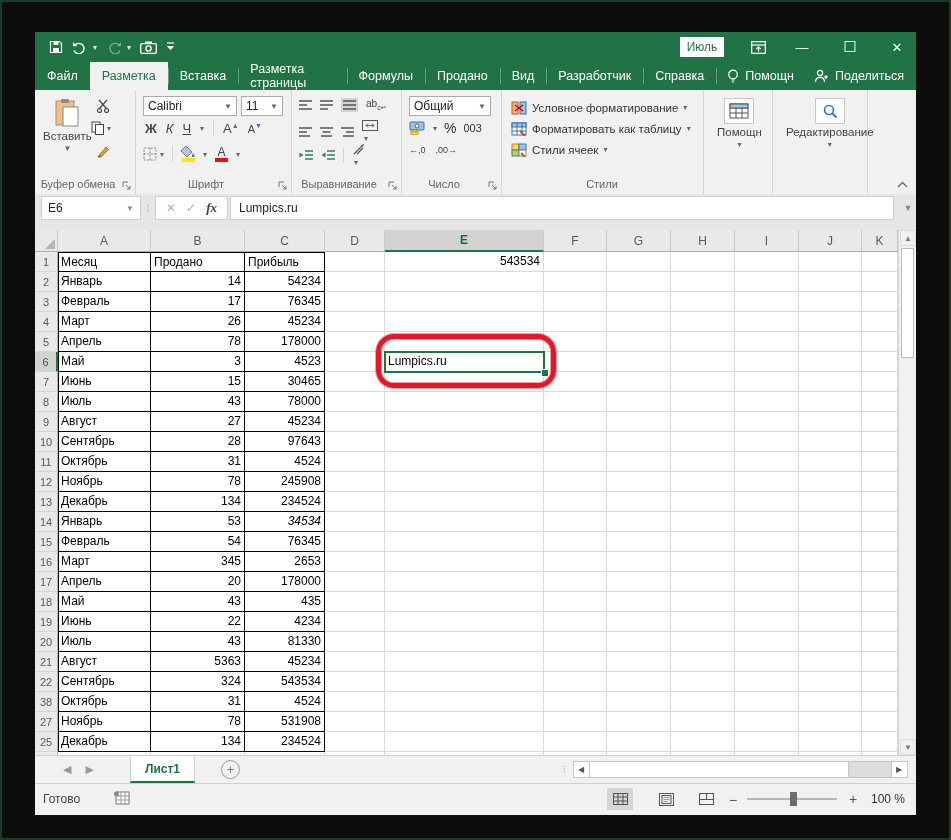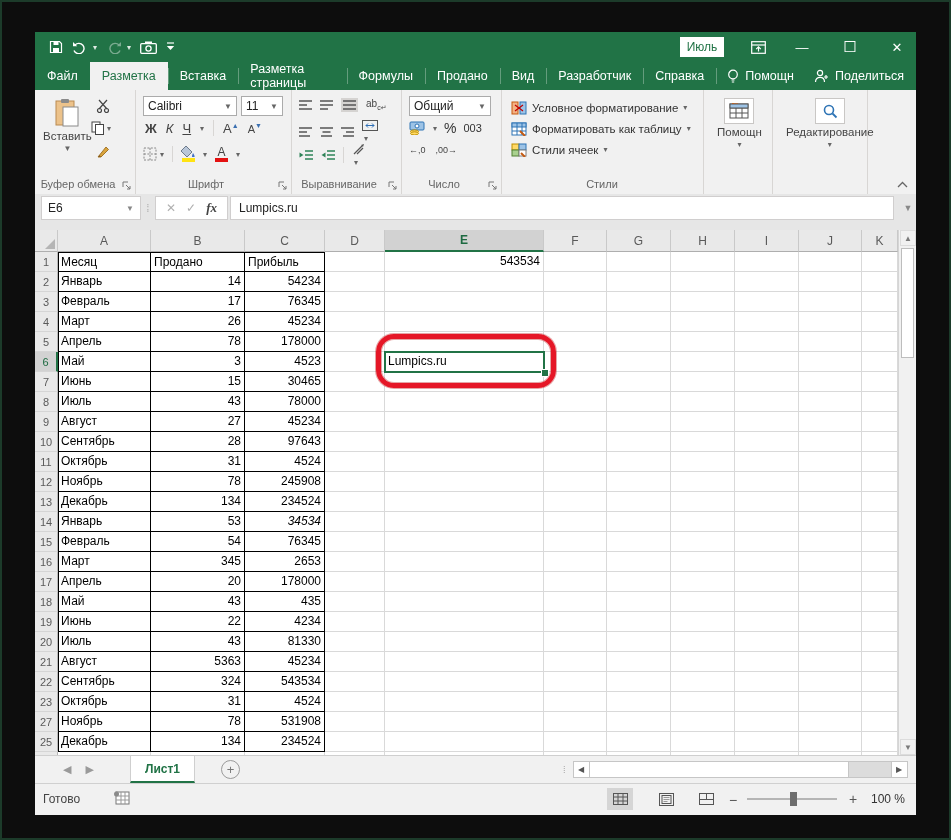"23" div.rh { text: 23 -> 38 }
